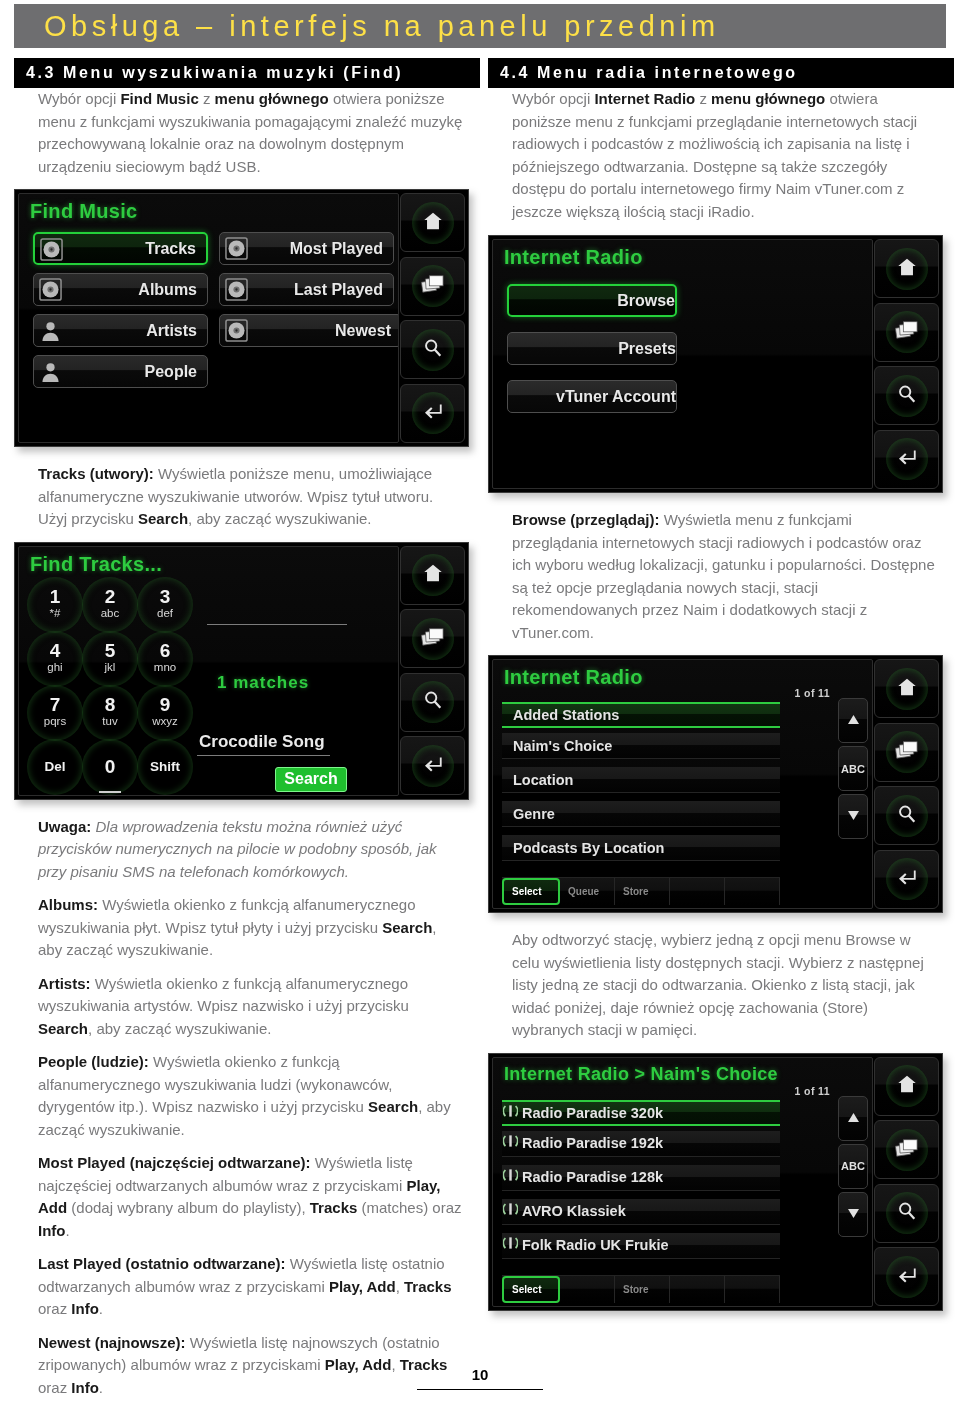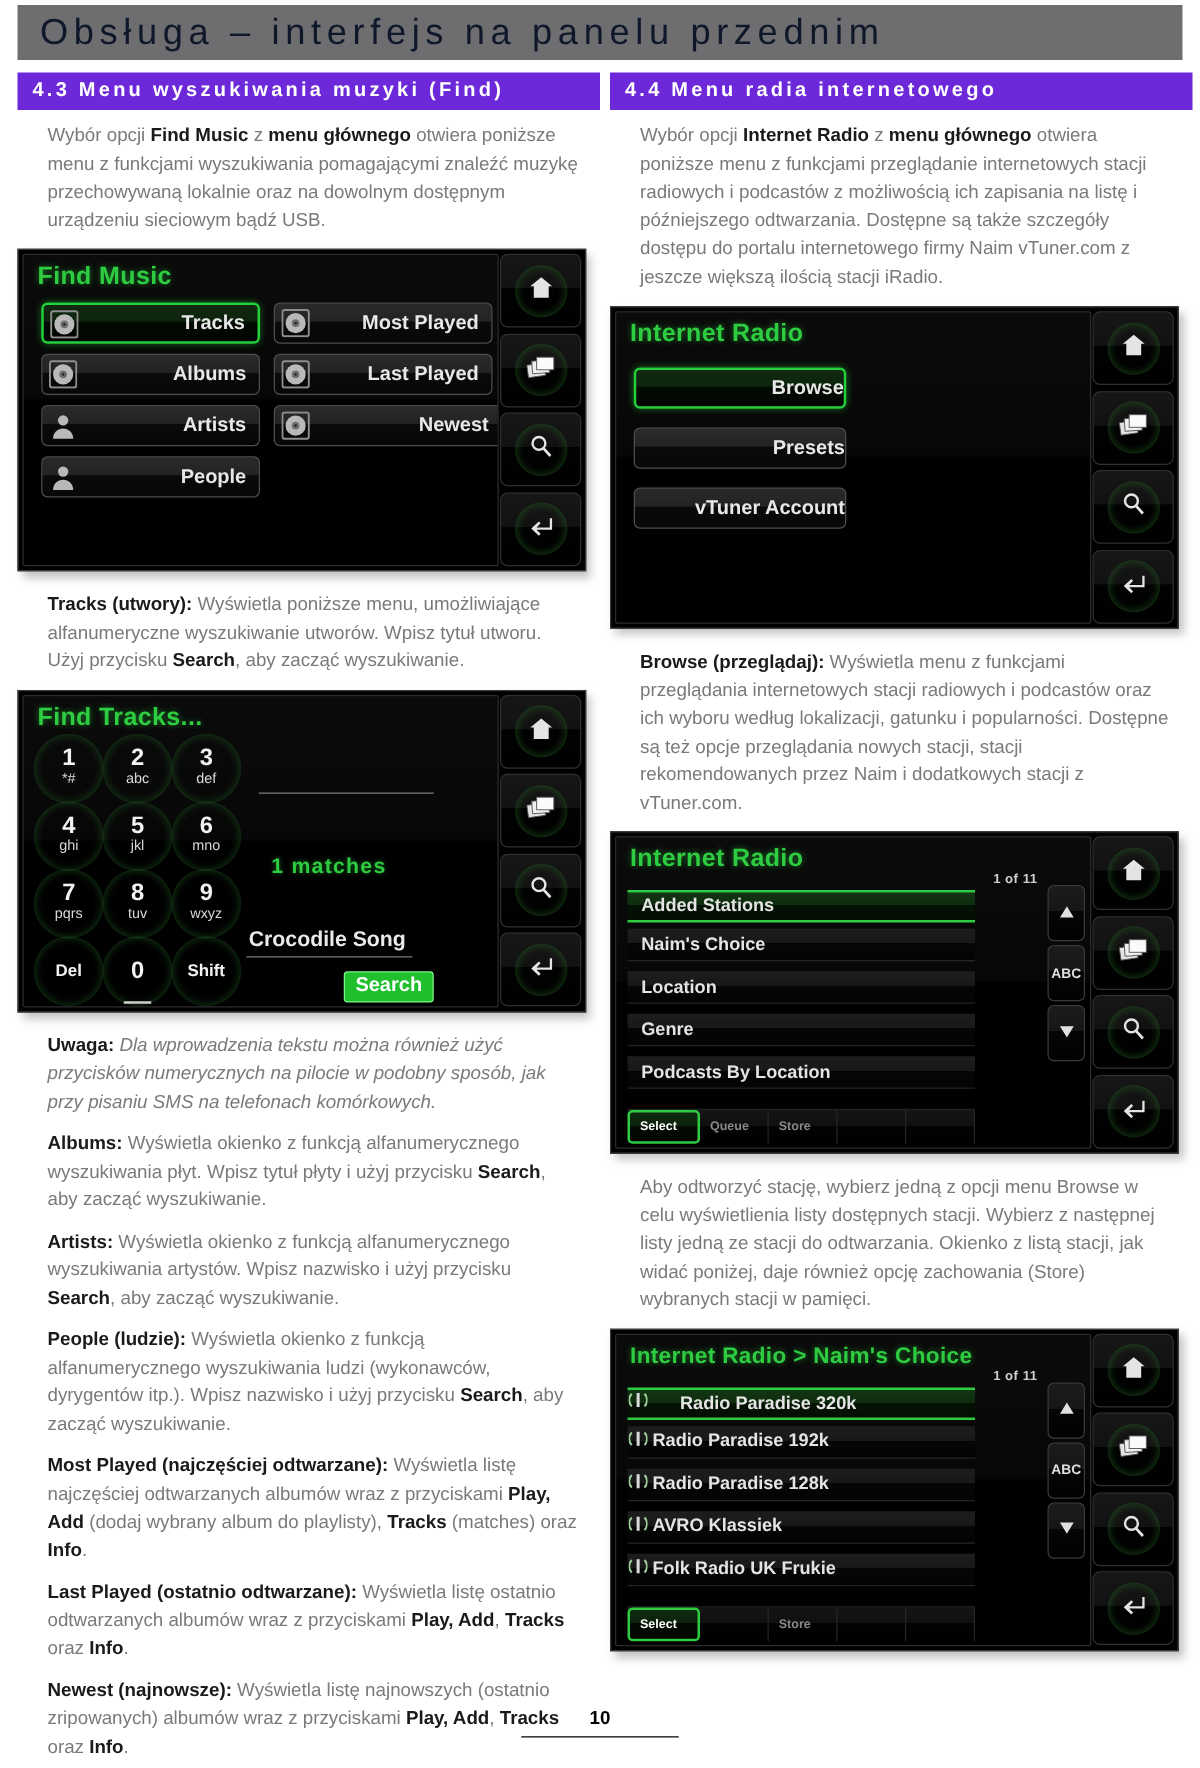"Obsługa – interfejs na panelu" .page-header-title { color: #0f172a -> #fde047; padding-left: 18px -> 30px }
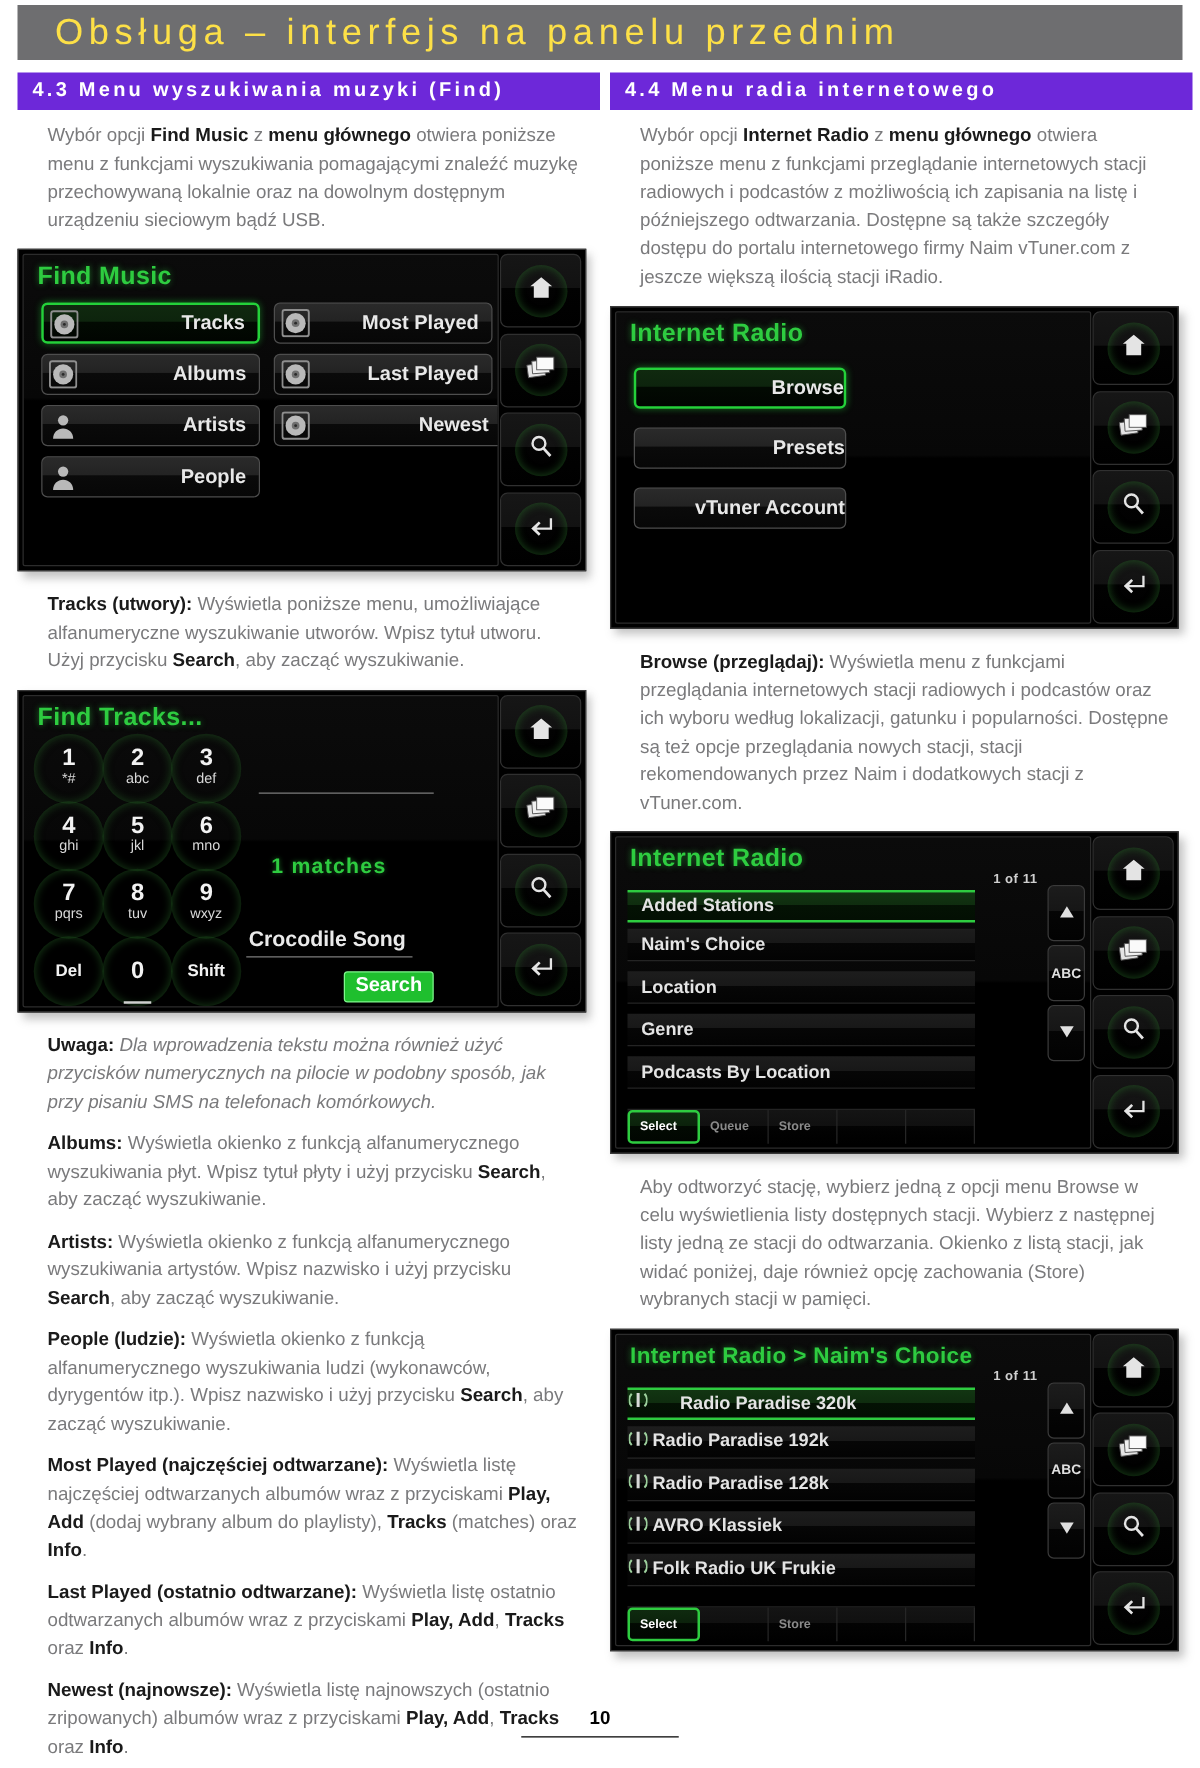"4.3 Menu wyszukiwania muzyki (Find)" .sec-head { background: #6d28d9 -> #000000; margin-bottom: 10px -> none }
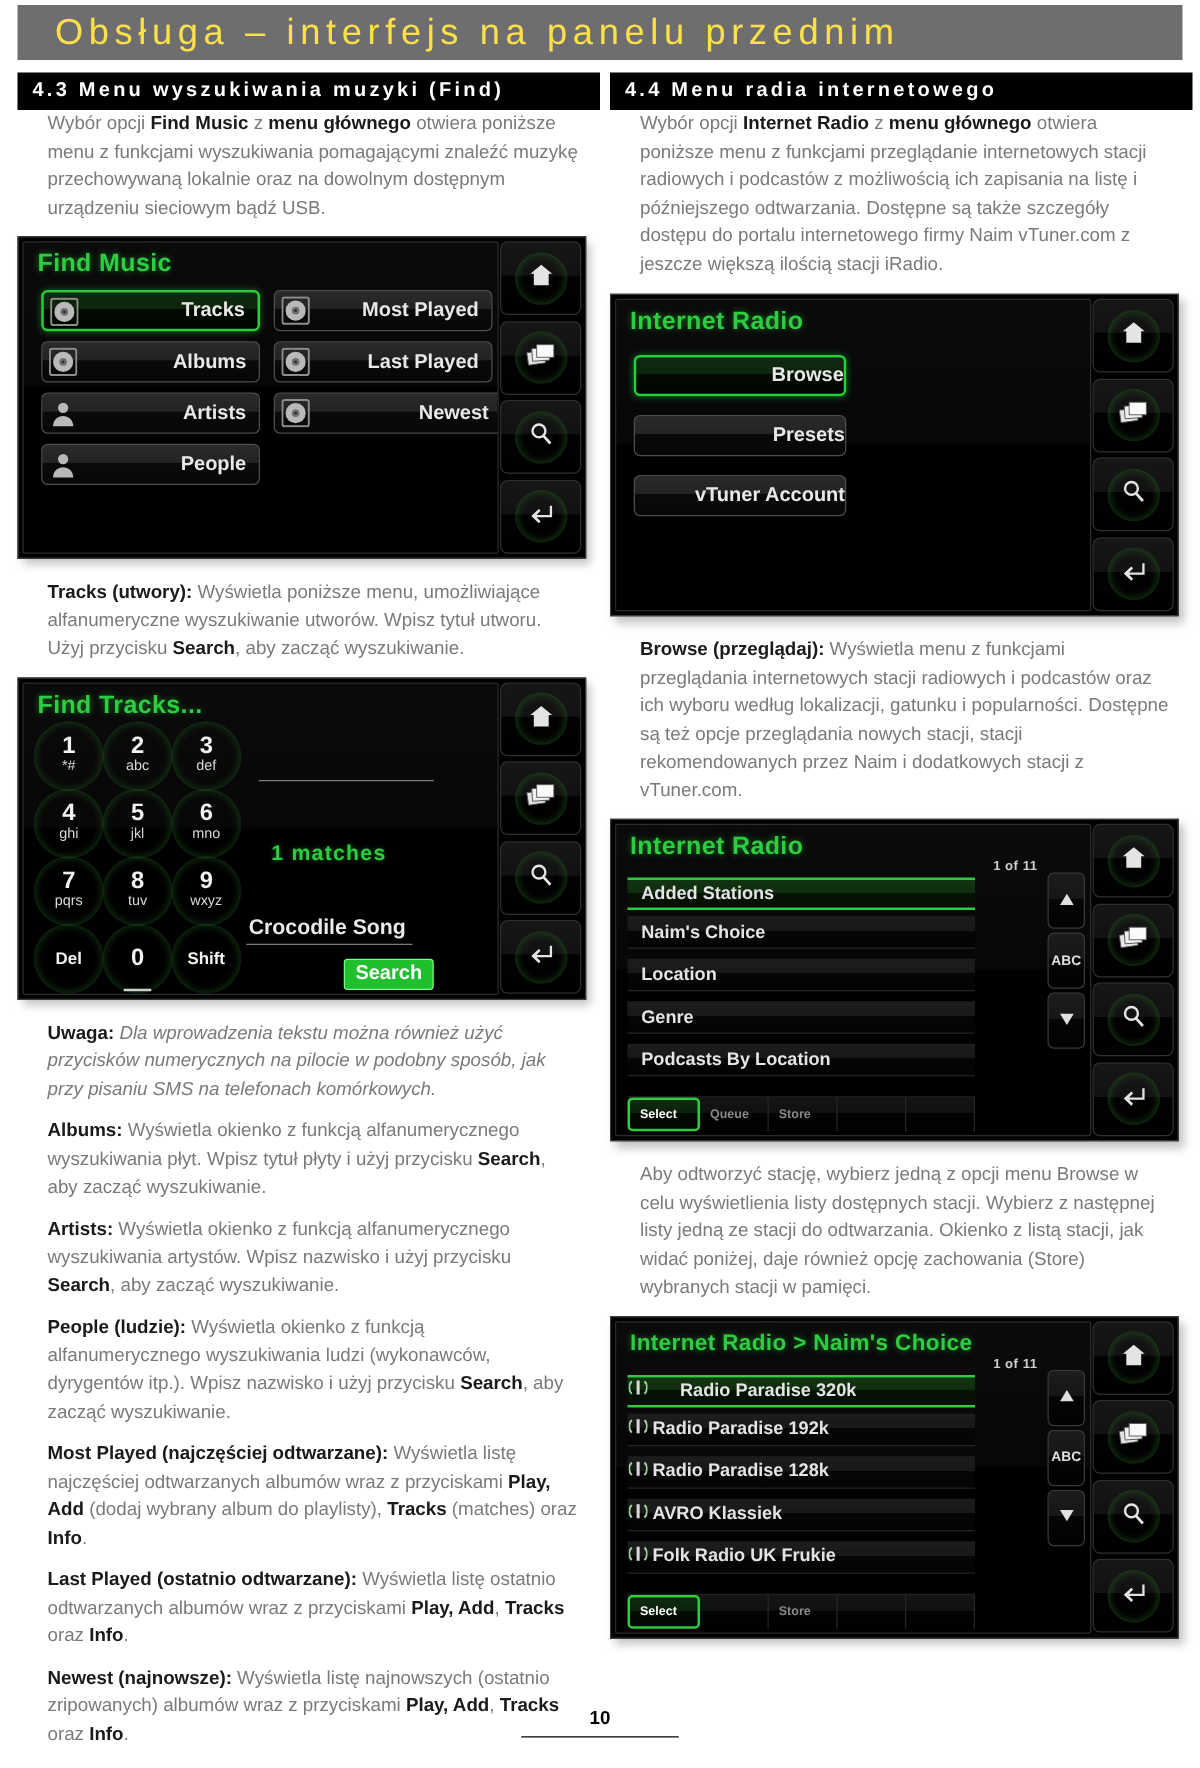"Radio Paradise 320k" div.lst-row { gap: 22px -> none }
